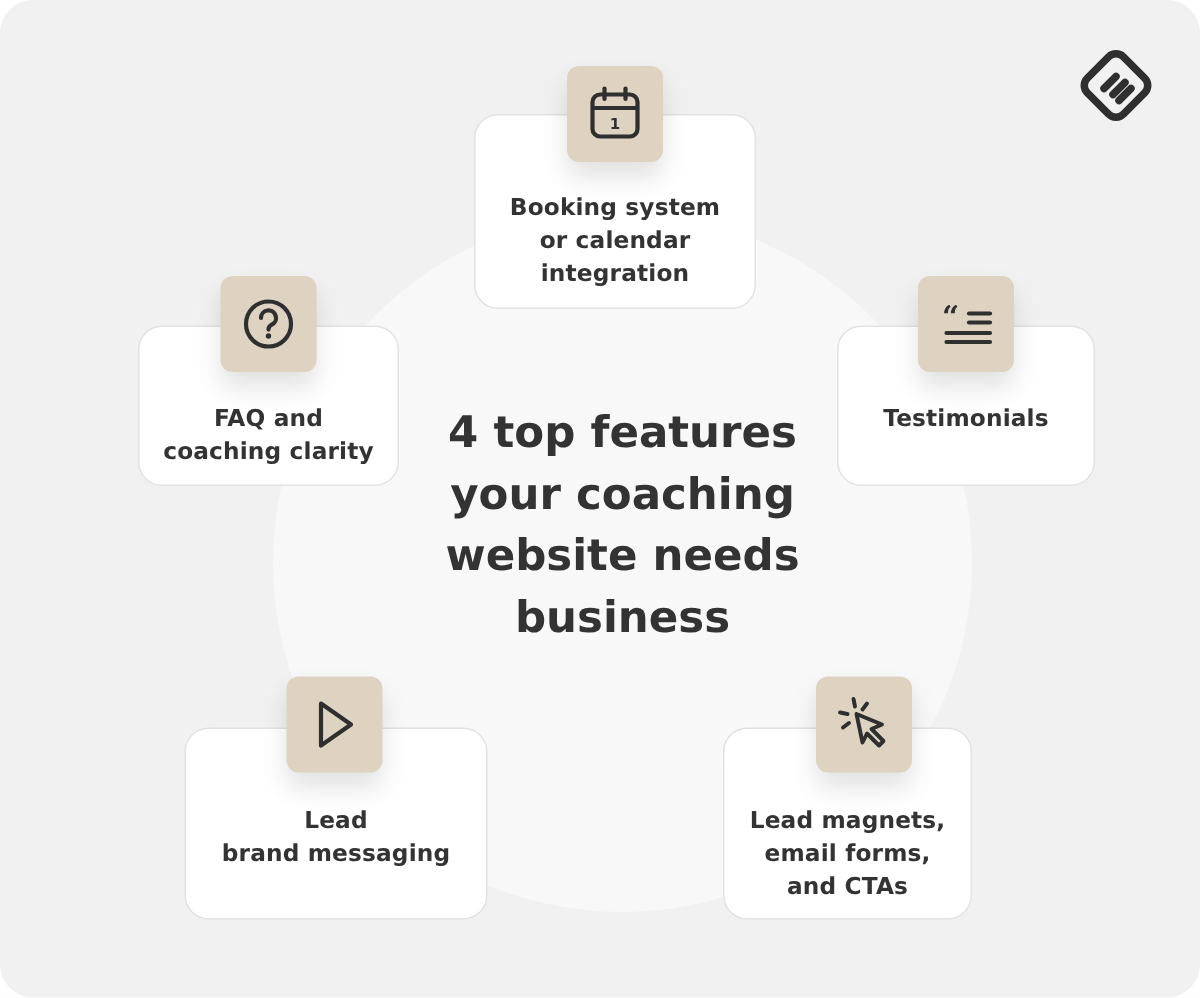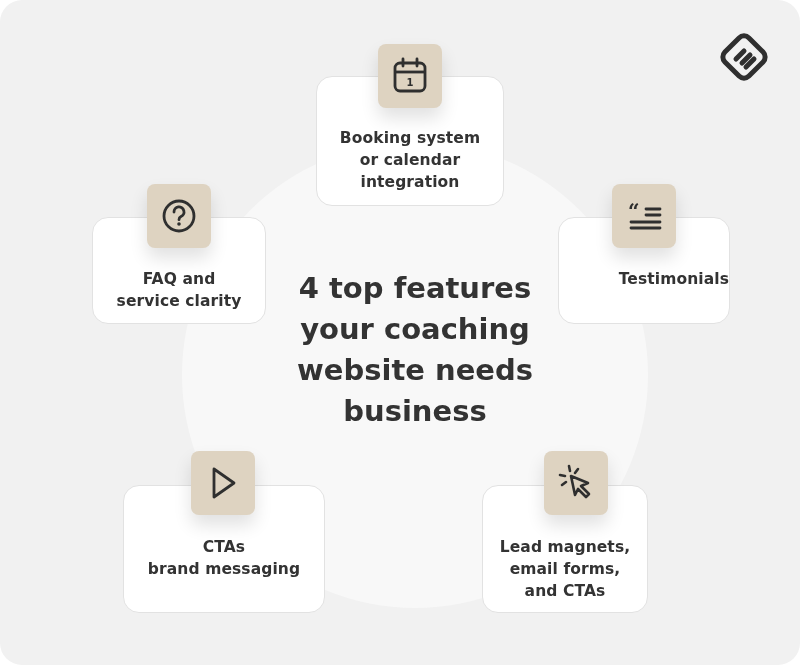"Testimonials" div.card-text { text-align: right -> none }
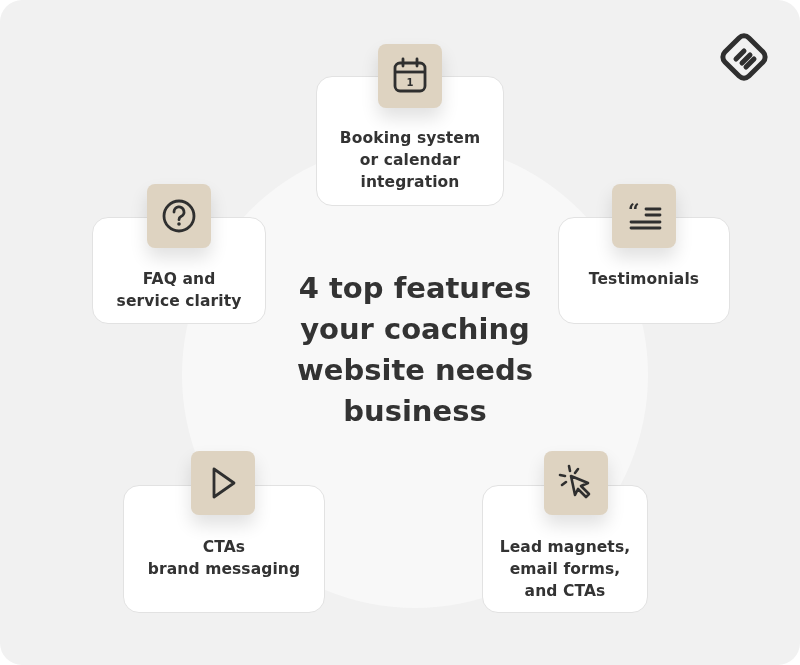"service clarity" div { text: service -> coaching }
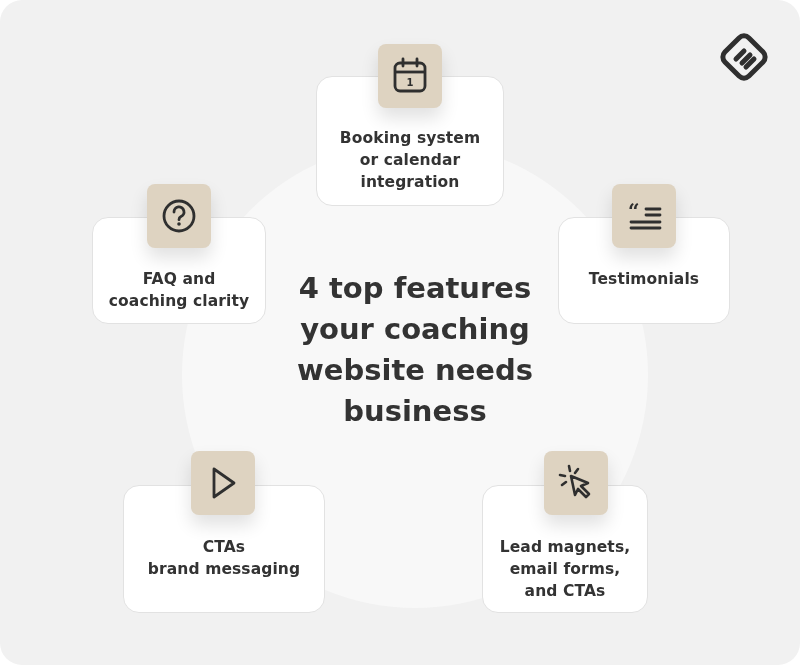"CTAs" div { text: CTAs -> Lead }
